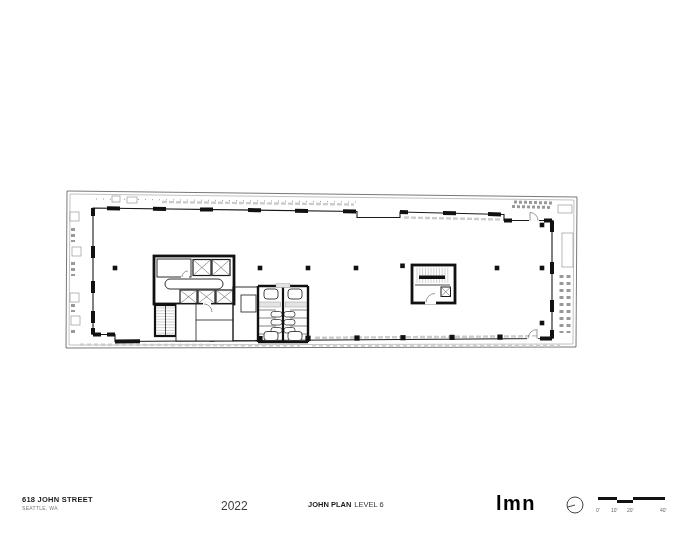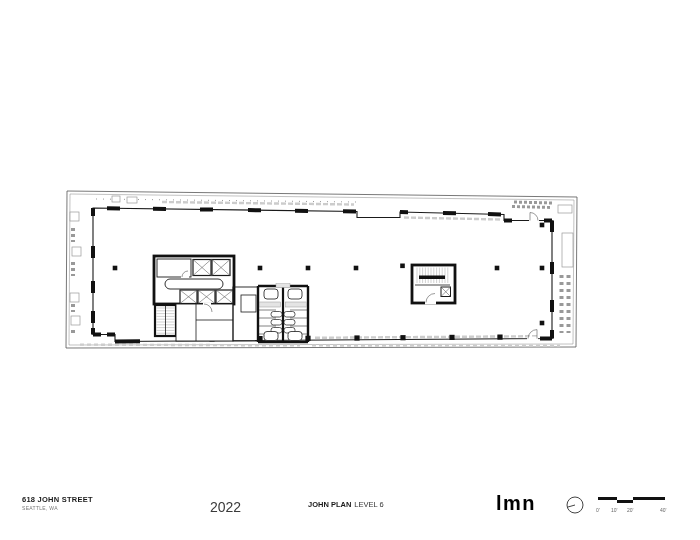"2022" .sheet-year { font-size: 14px -> 12px; left: 210px -> 221px }
